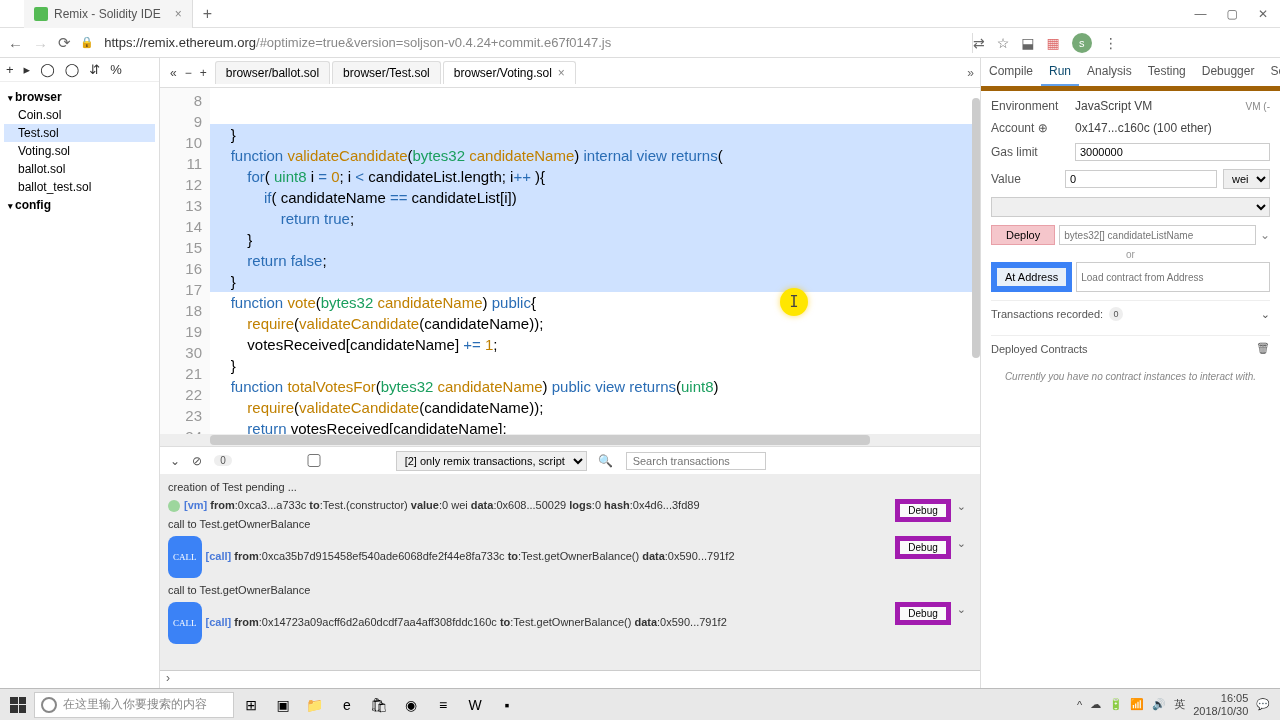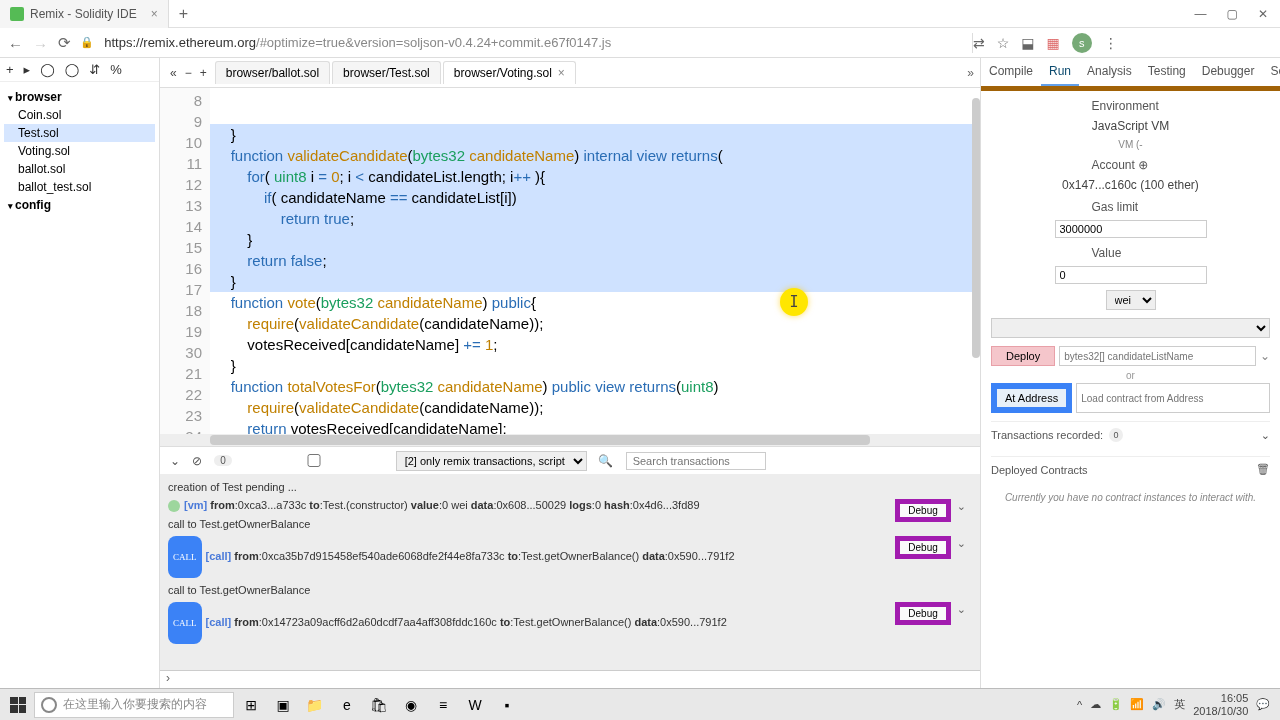"Remix - Solidity IDE" .tab-chrome { margin-left: none -> 24px }
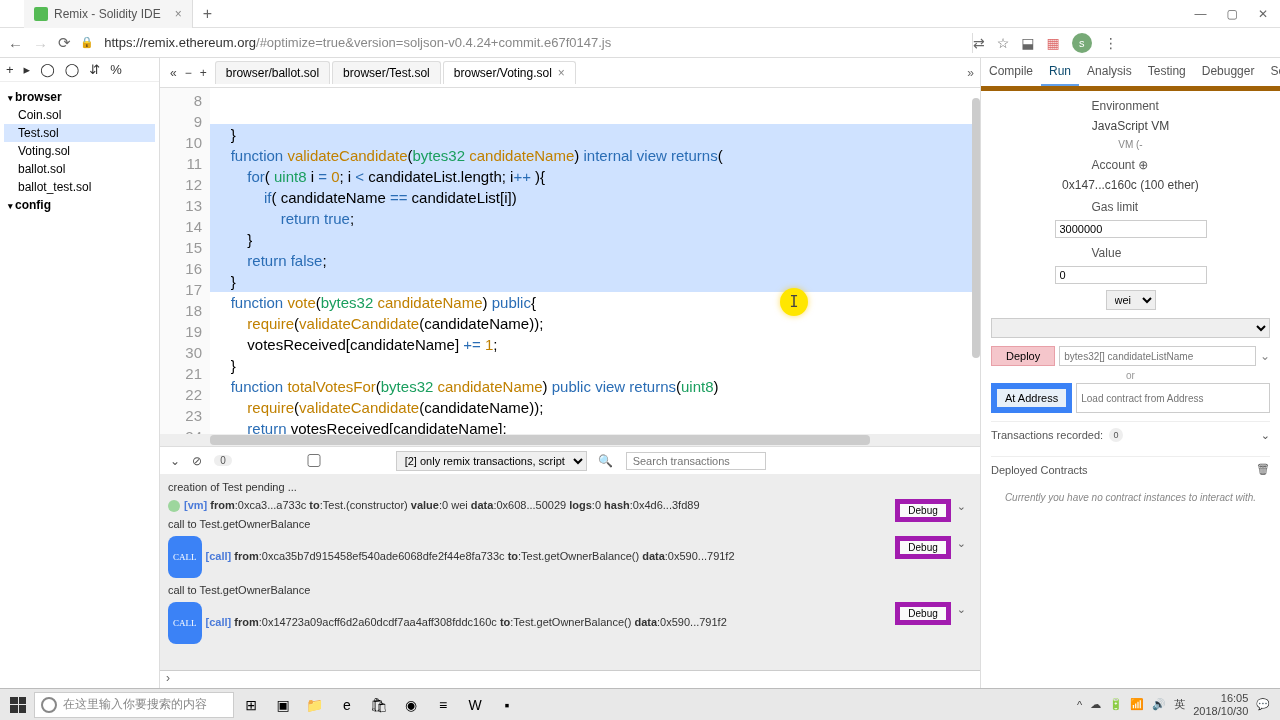"Environment" .rform .row { flex-direction: column -> none }
